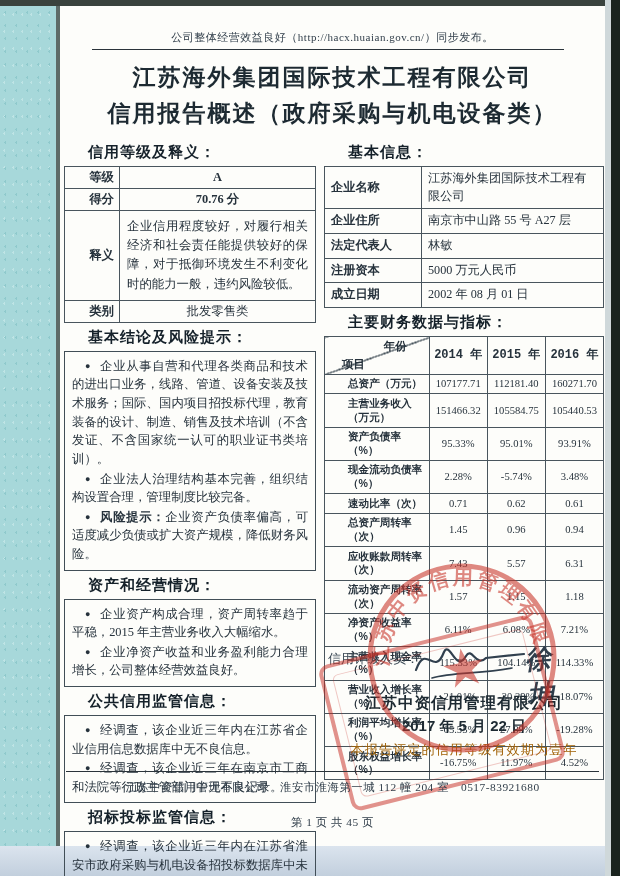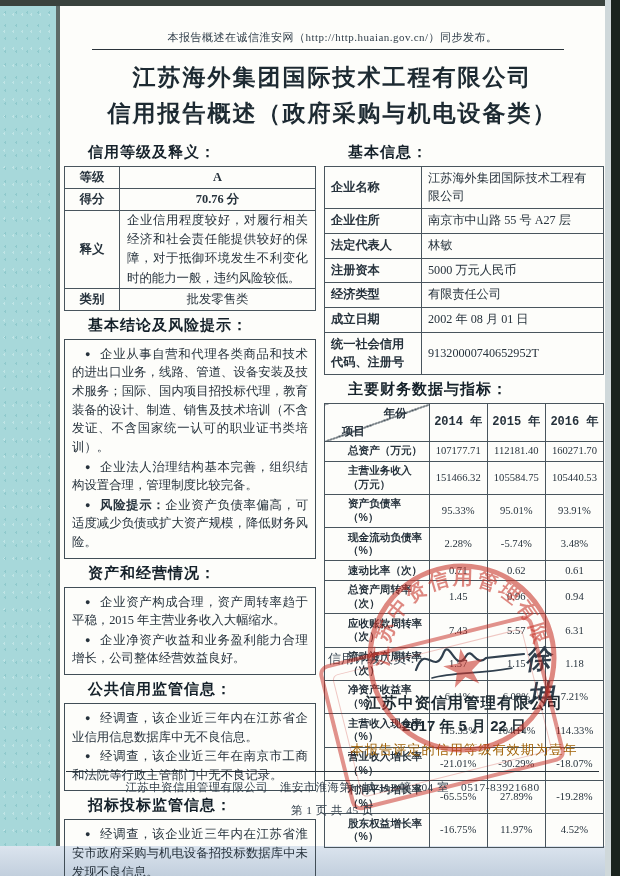"本报告概述在诚信淮安网（http://http.huaian.gov.cn/）同" div.notice { text: 本报告概述在诚信淮安网（http://http.huaian.gov.cn/ -> 公司整体经营效益良好（http://hacx.huaian.gov.cn/ }
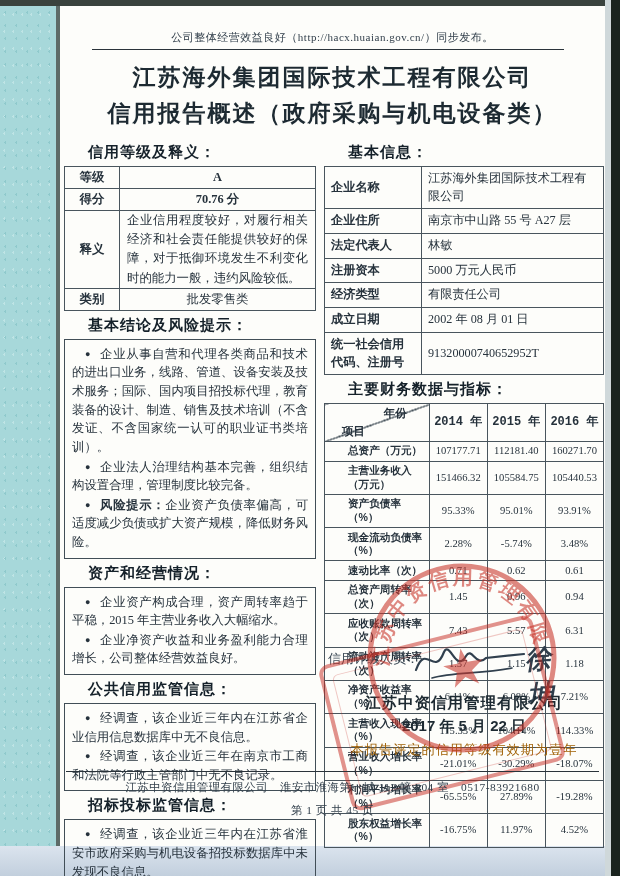"等级" .rating-tbl .lbl { text-align: center -> right }
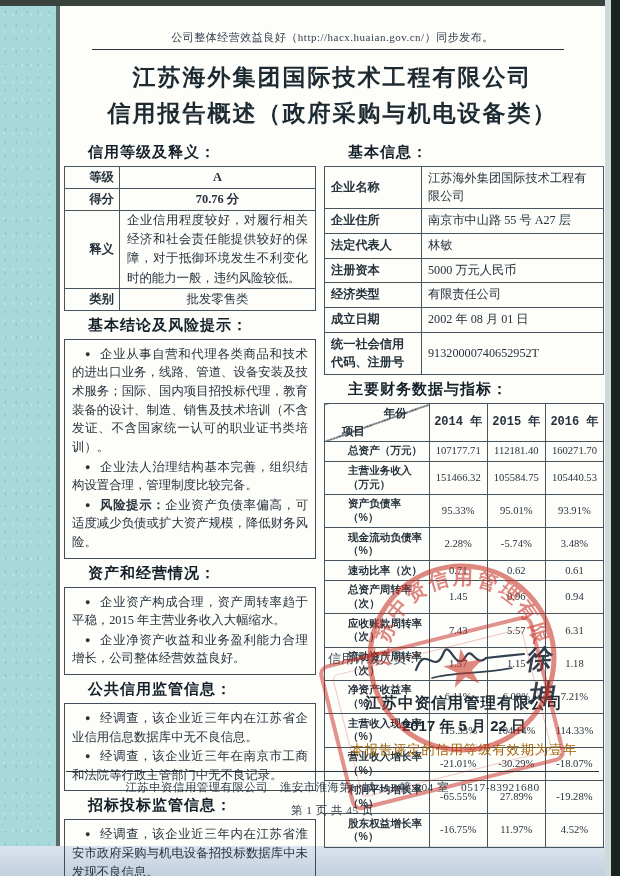"企业信用程度较好，对履行相关经济和社会责任能提供较好的保障，对于抵御环境发生不利" .rating-tbl .meaning { padding: 0 7px -> 6px 7px }
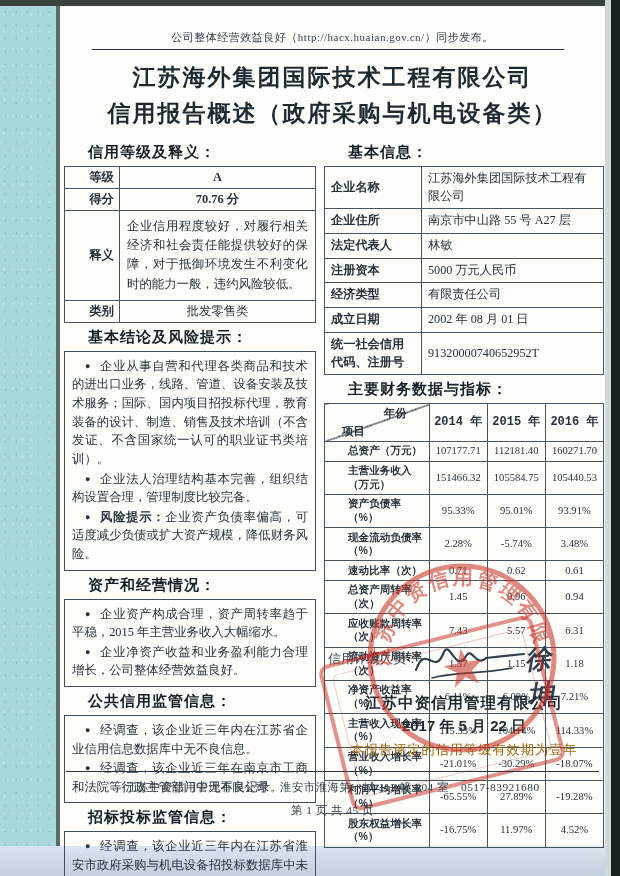"经济类型" tr { html: <tr> <td>经济类型</td> <td>有限责任公司</td> </tr> -> none }
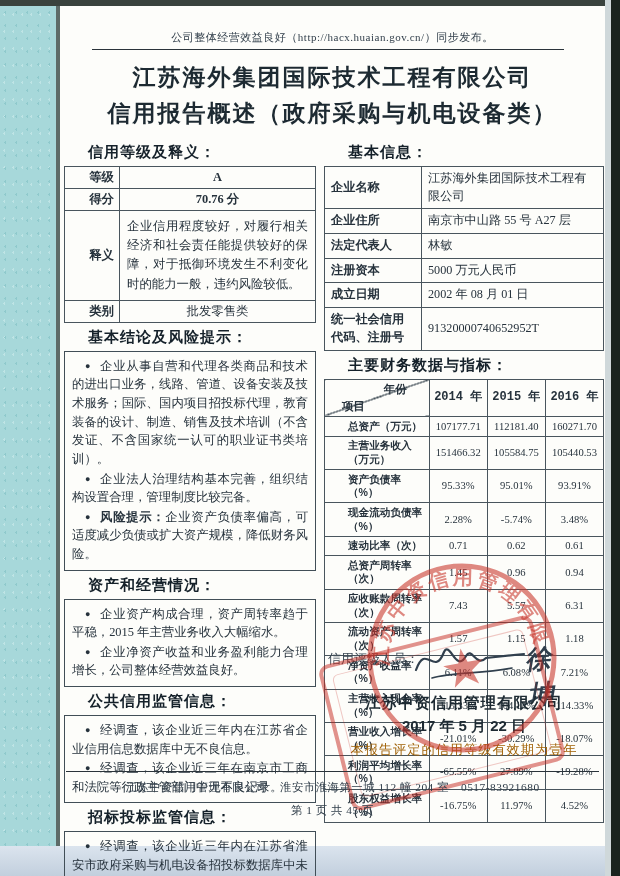"统一社会信用代码、注册号" tr { html: <tr> <td>统一社会信用代码、注册号</td> <td>91320000740652952T</td> </tr> -> none }
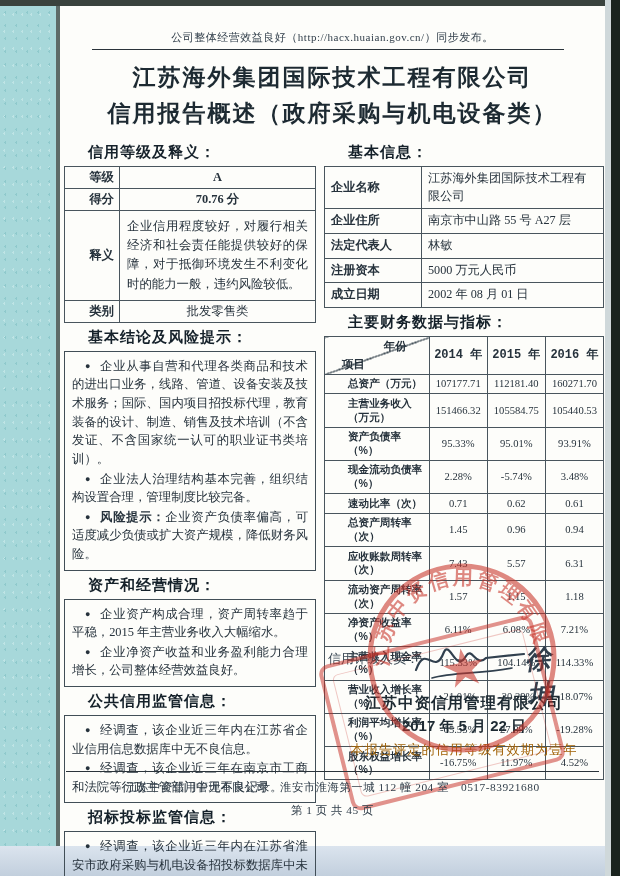"第 1 页 共 45" .footer .pageno { margin-top: 8px -> 20px }
